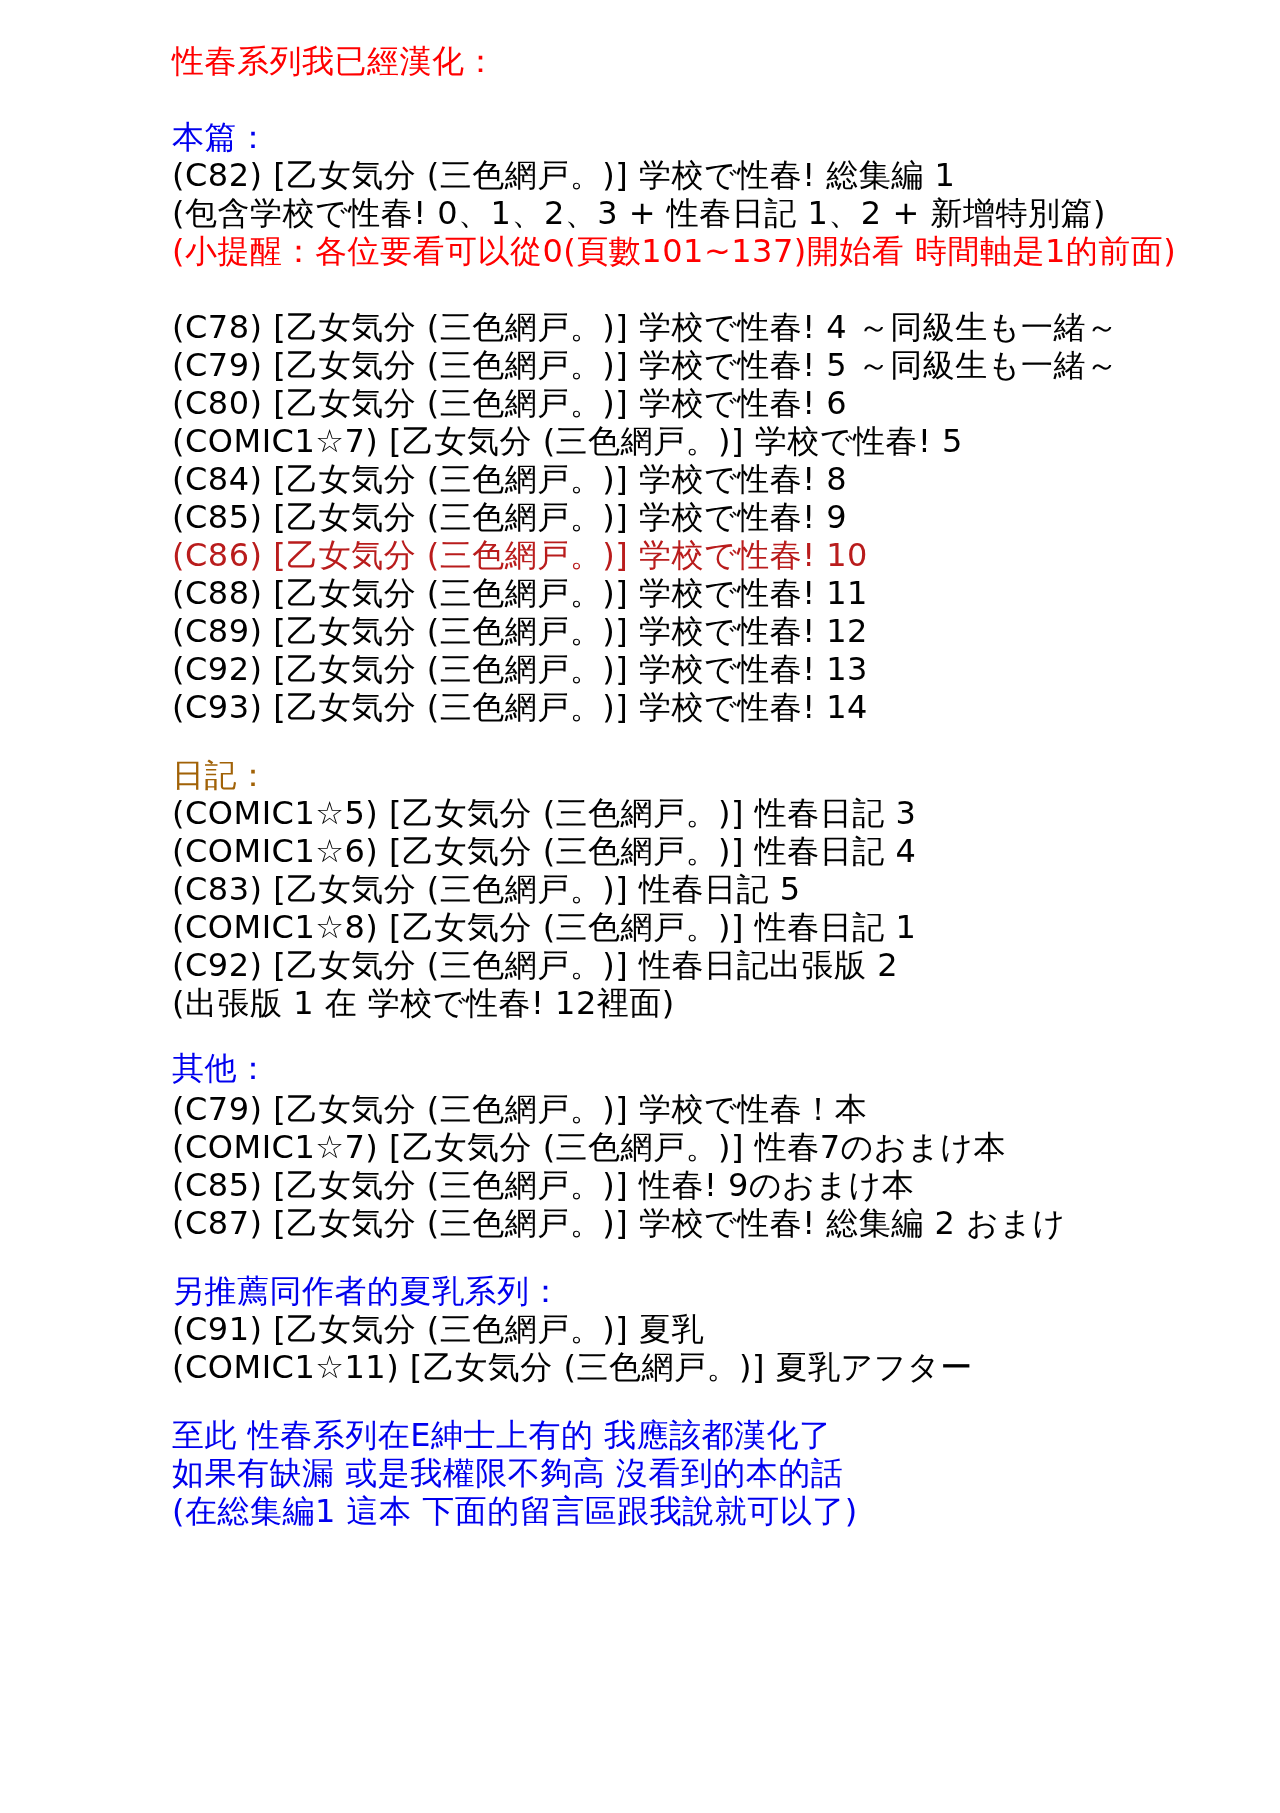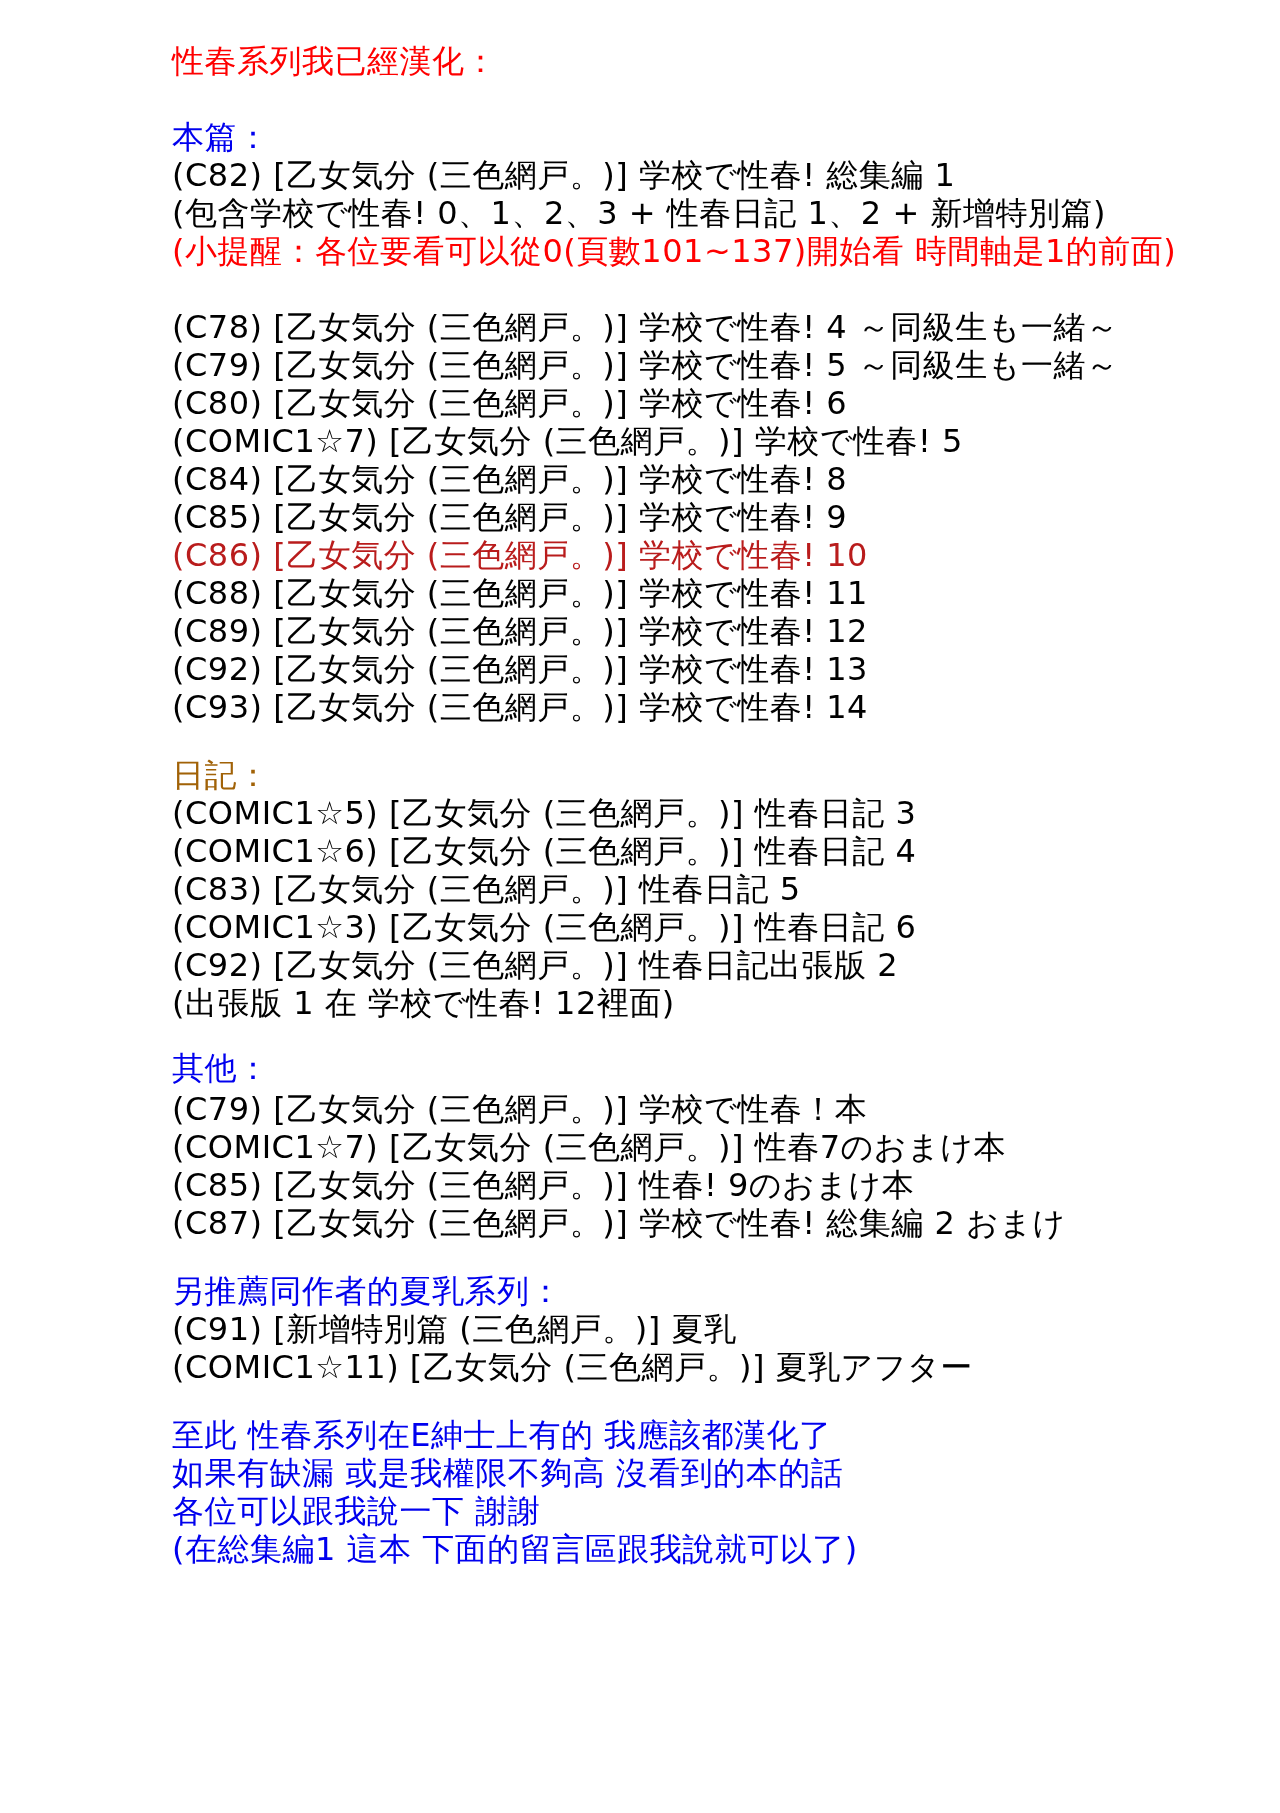"(COMIC1☆3) [乙女気分 (三色網戸。)] 性春日記 6" div.line { text: 3) [乙女気分 (三色網戸。)] 性春日記 6 -> 8) [乙女気分 (三色網戸。)] 性春日記 1 }
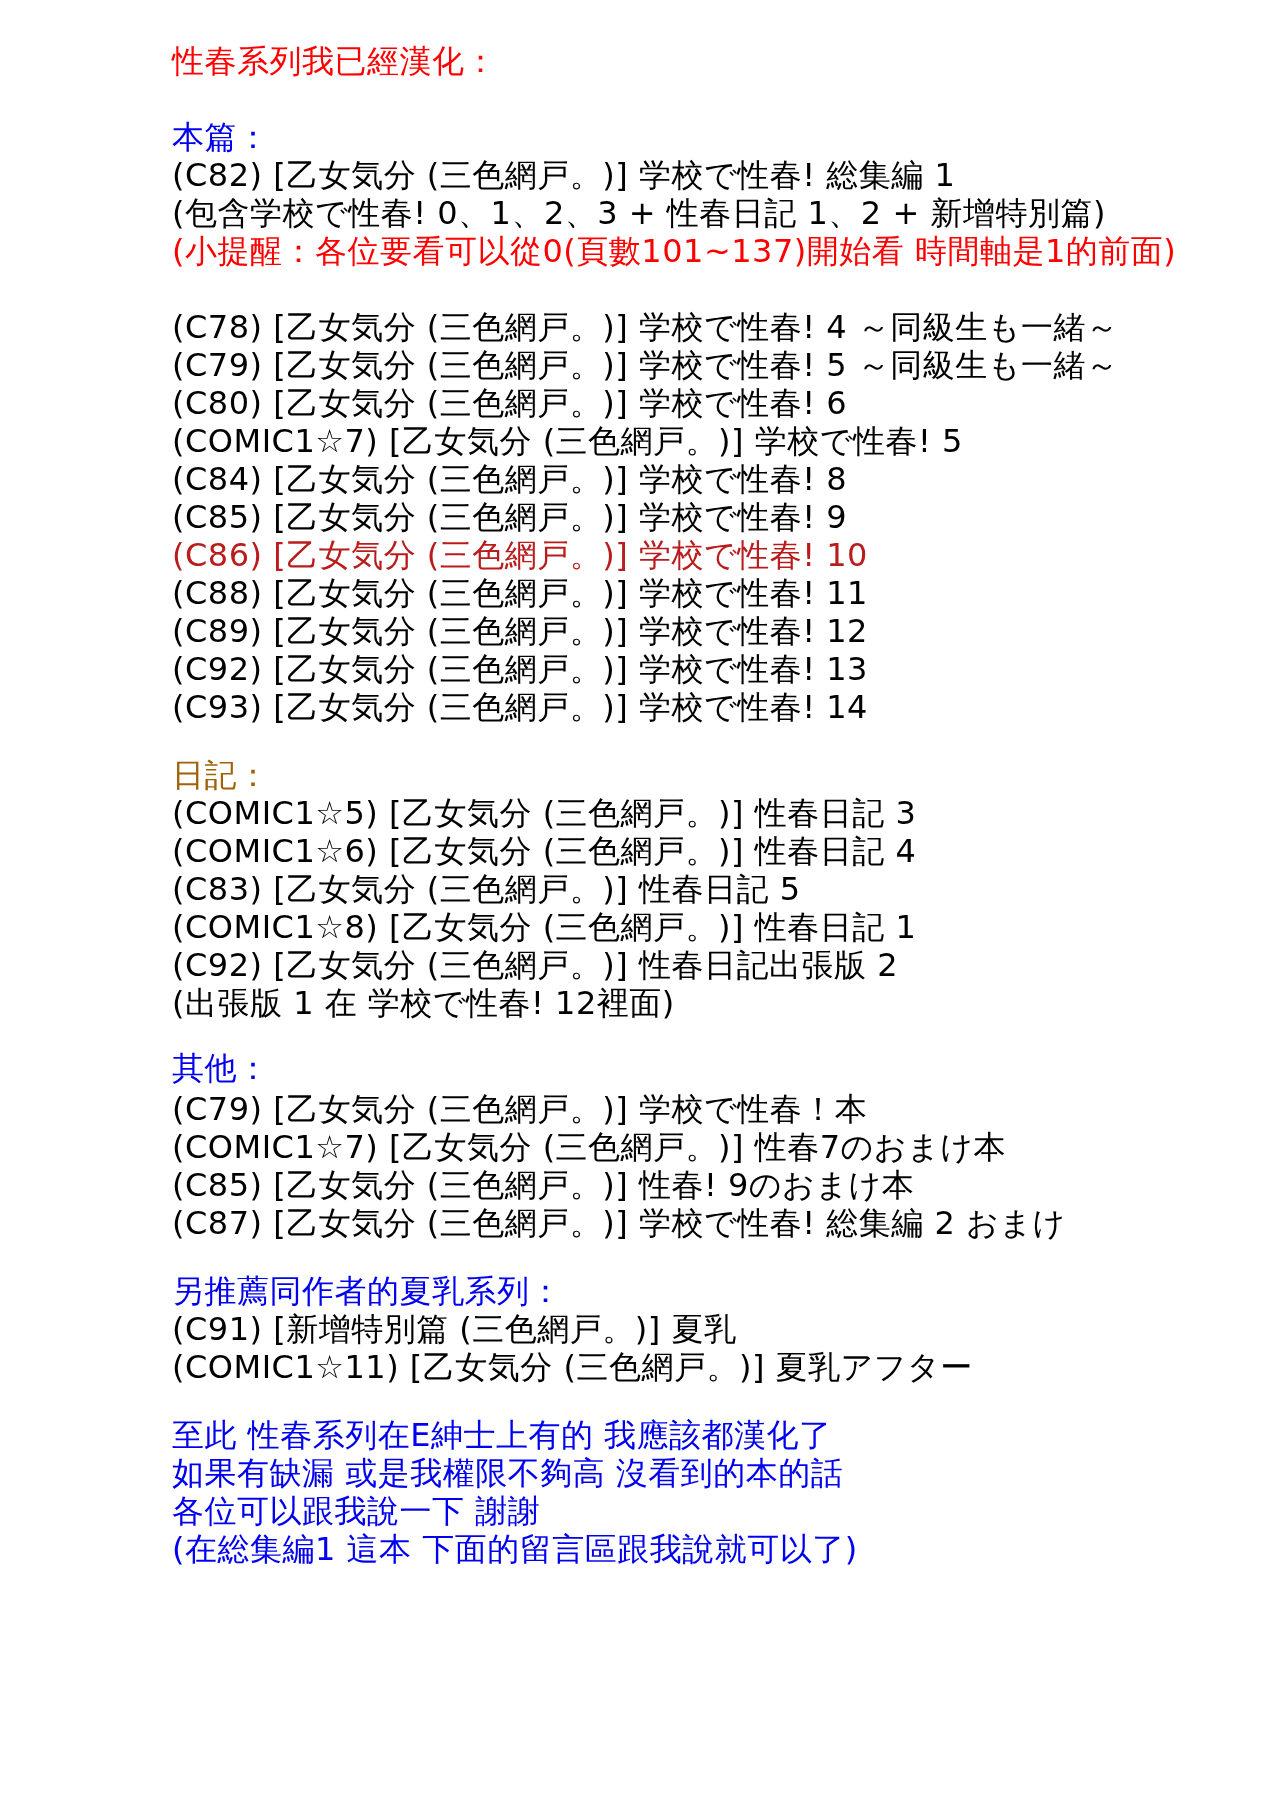"(C91) [新增特別篇 (三色網戸。)] 夏乳" div.line { text: 新增特別篇 -> 乙女気分 }
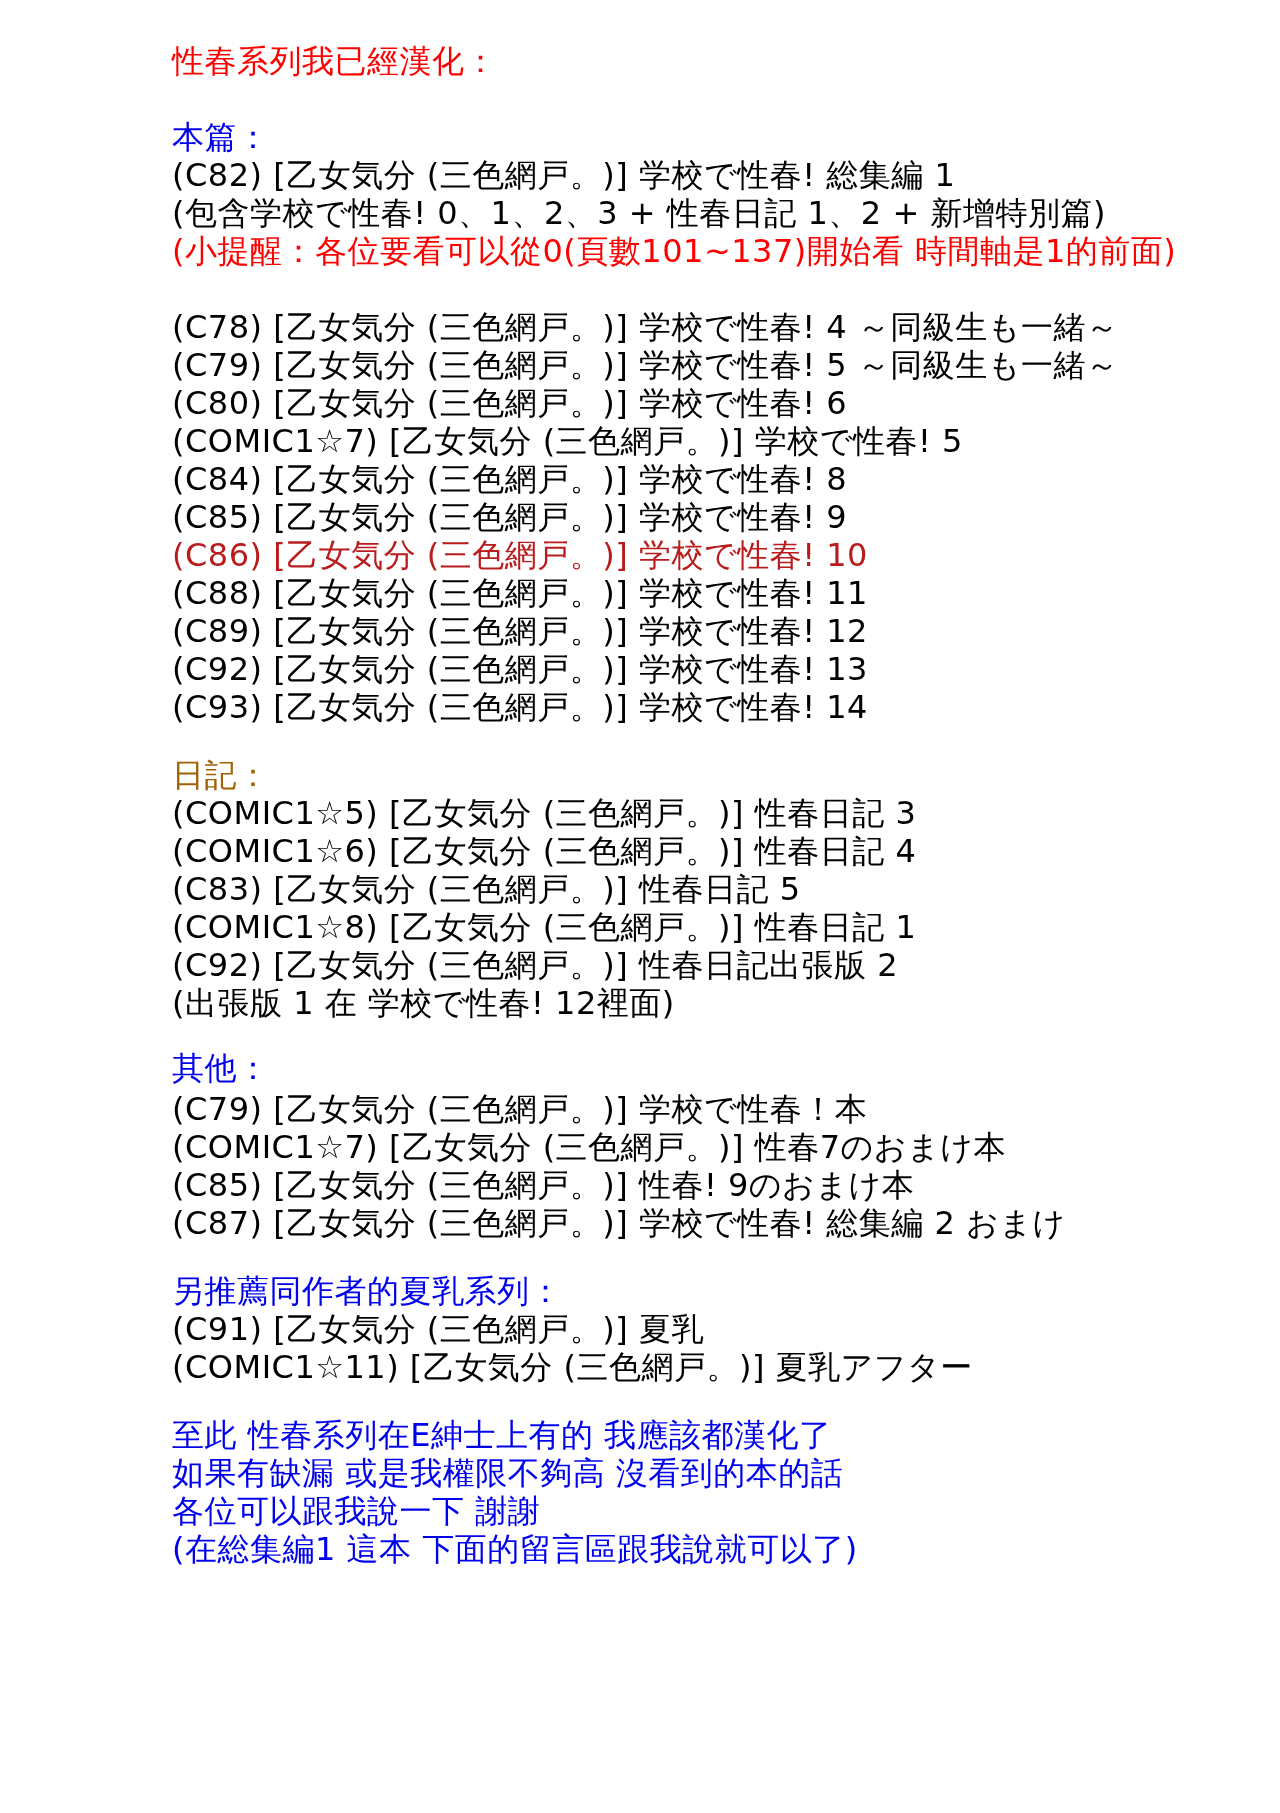"各位可以跟我說一下 謝謝" div.line { html: <div>各位可以跟我說一下 謝謝</div> -> none }
